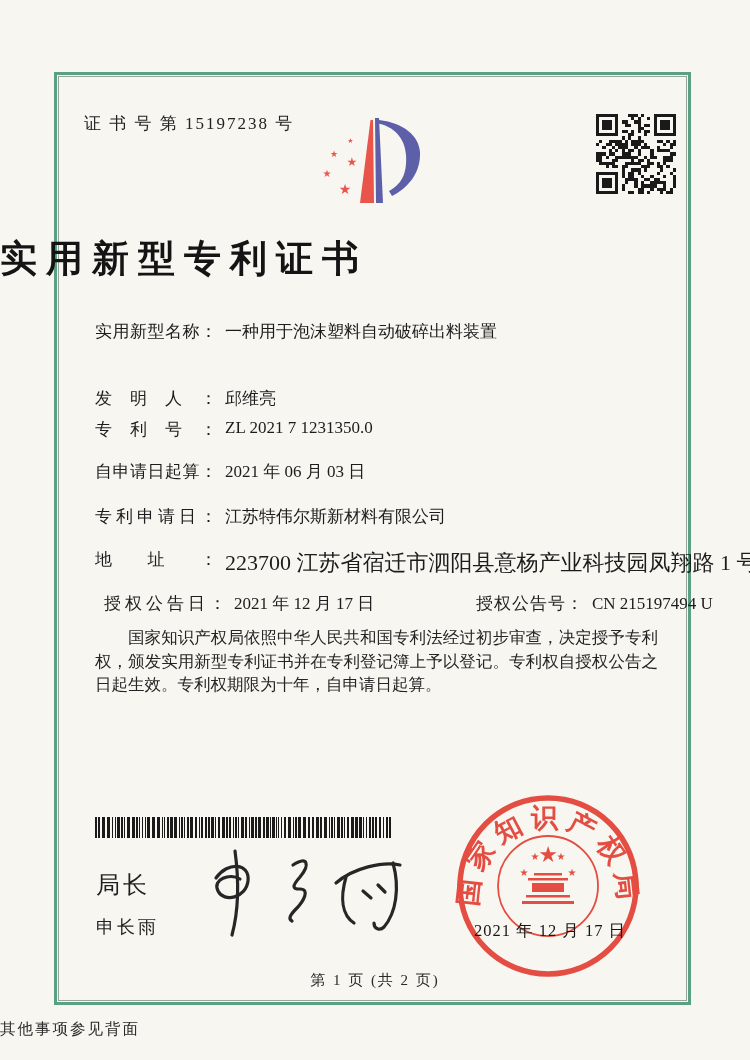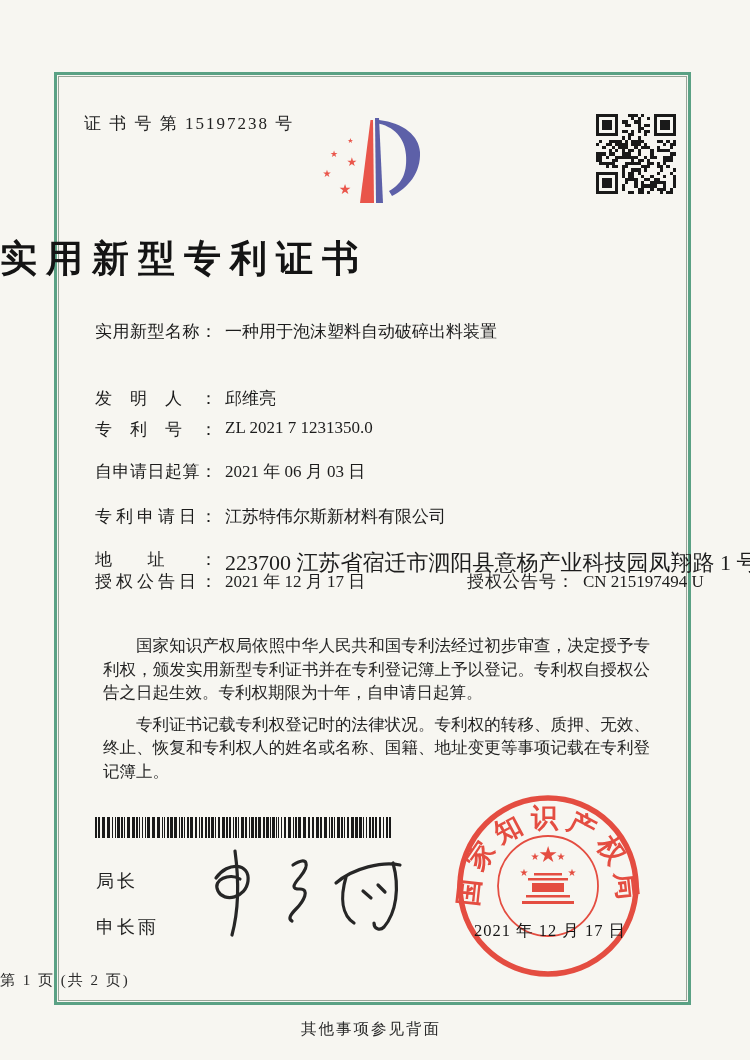"授权公告日： 2021 年 12 月" .r6 { margin-left: none -> 9px; top: 570px -> 592px }
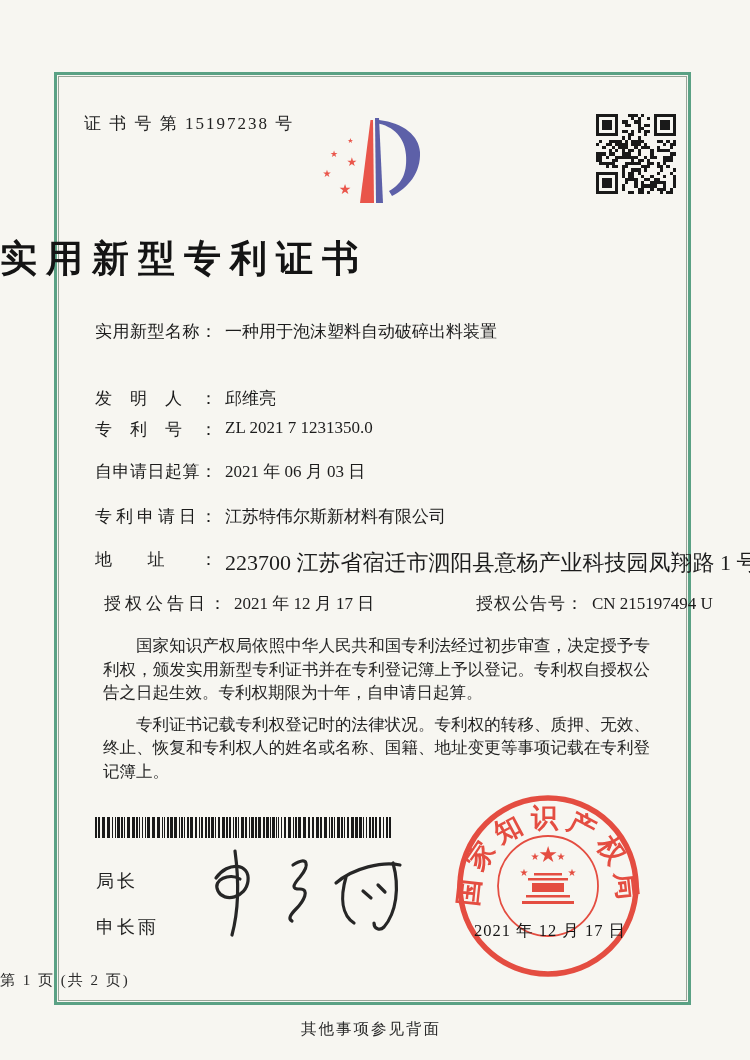"国家知识产权局依照中华人民共和国专利法经过初步审查，决定授予专利权，颁发实用新型" .body-text p { margin: 8px -> 0 }
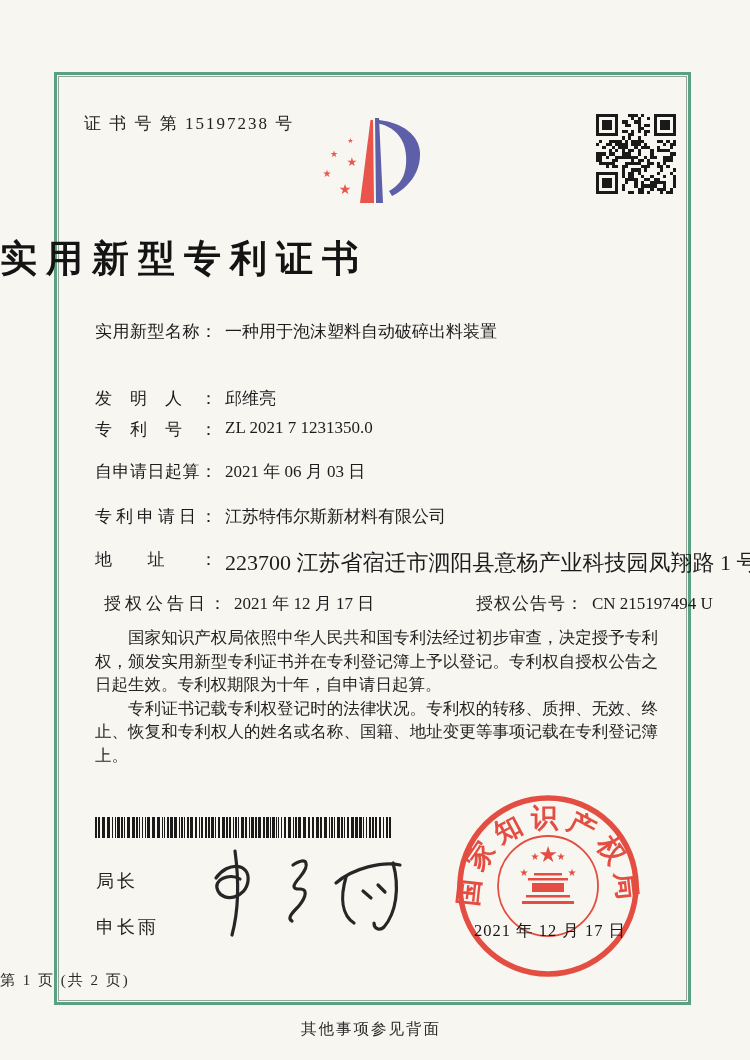"专利证书记载专利权登记时的法律状况。专利权的转移、质押、无效、终止、恢复和专利权" p { html: <p>专利证书记载专利权登记时的法律状况。专利权的转移、质押、无效、终止、恢复和专利权人的姓名或名称、国籍、地址变更等事项记载在专利登记簿上。</p> -> none }
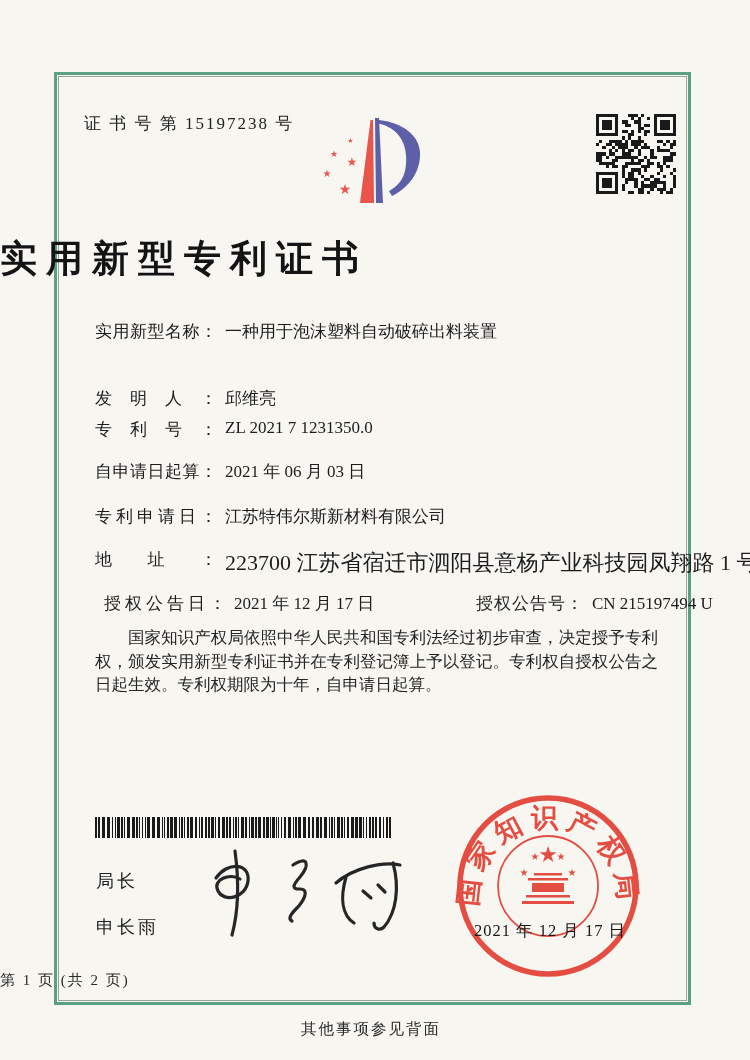"局长" .comm-title { font-size: 18px -> 24px }
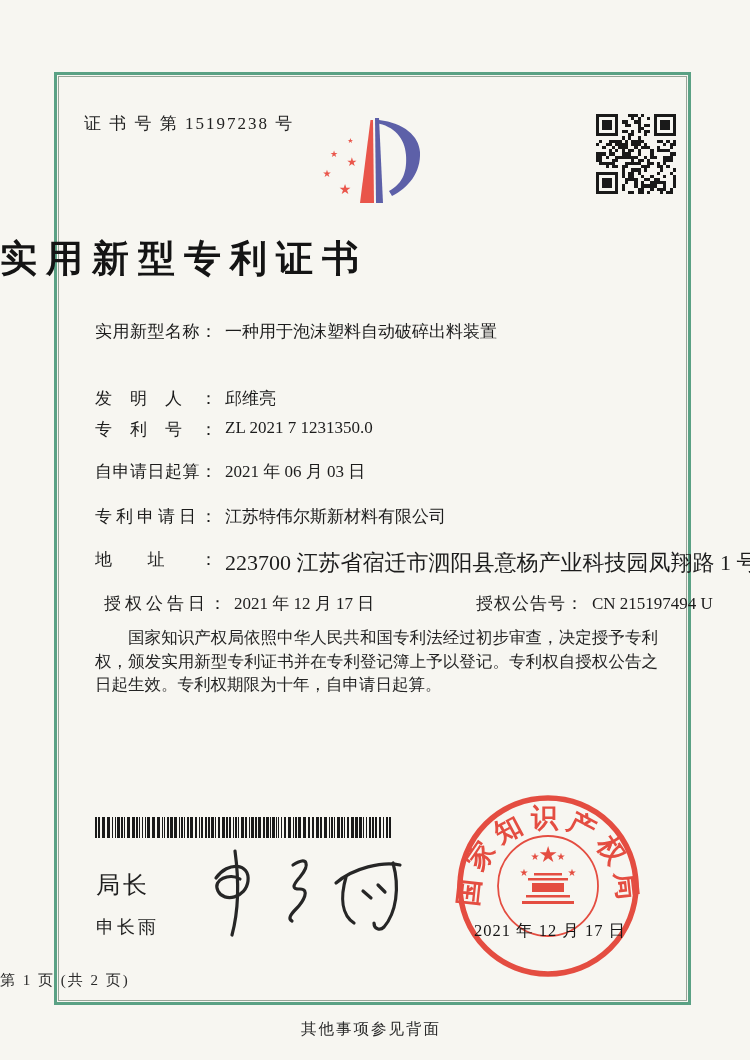"第 1 页 (共 2" .footer-page { text-align: none -> center }
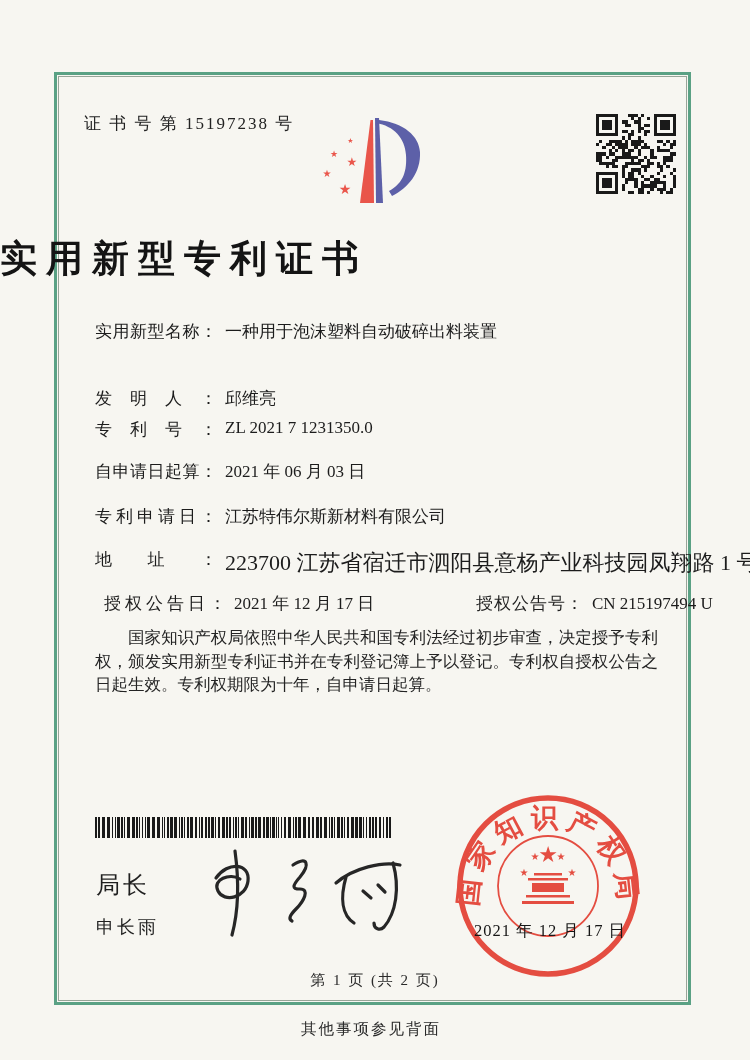"其他事项参见背面" .back-note { text-align: center -> left }
